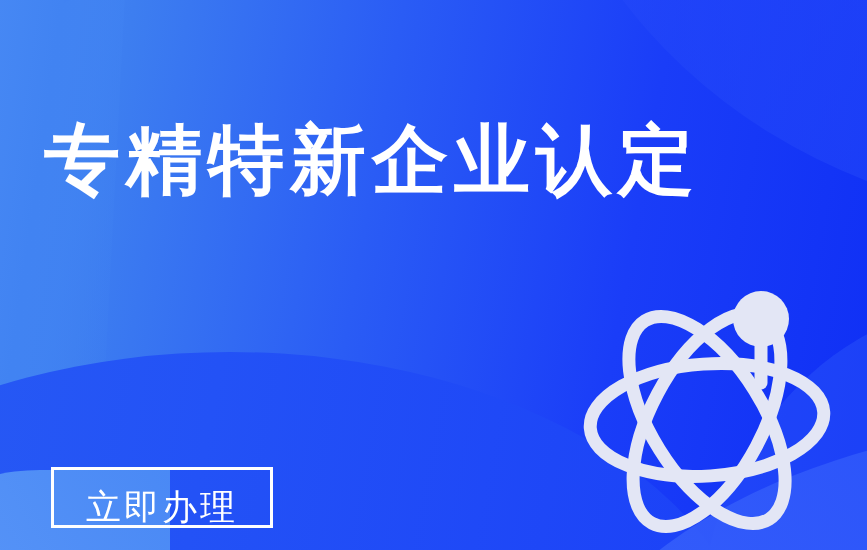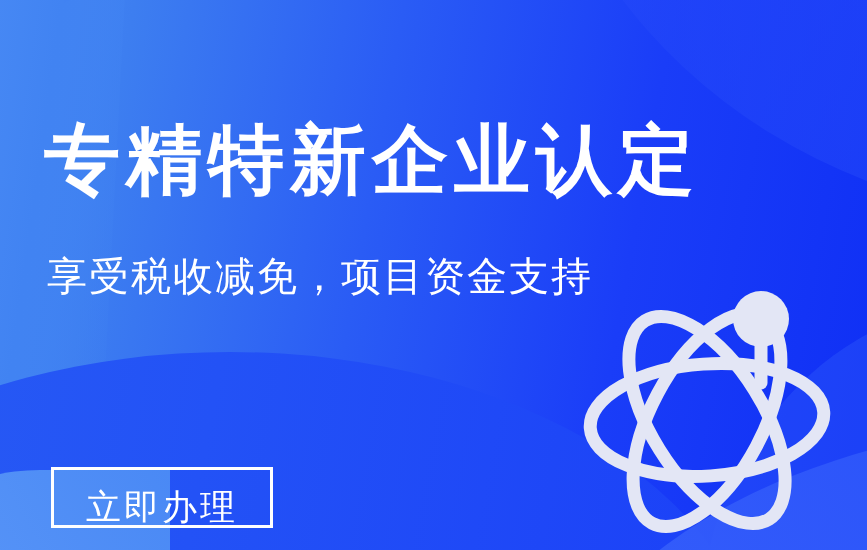"享受税收减免，项目资金支持" div.subtitle { html: <div>享受税收减免，项目资金支持</div> -> none }
